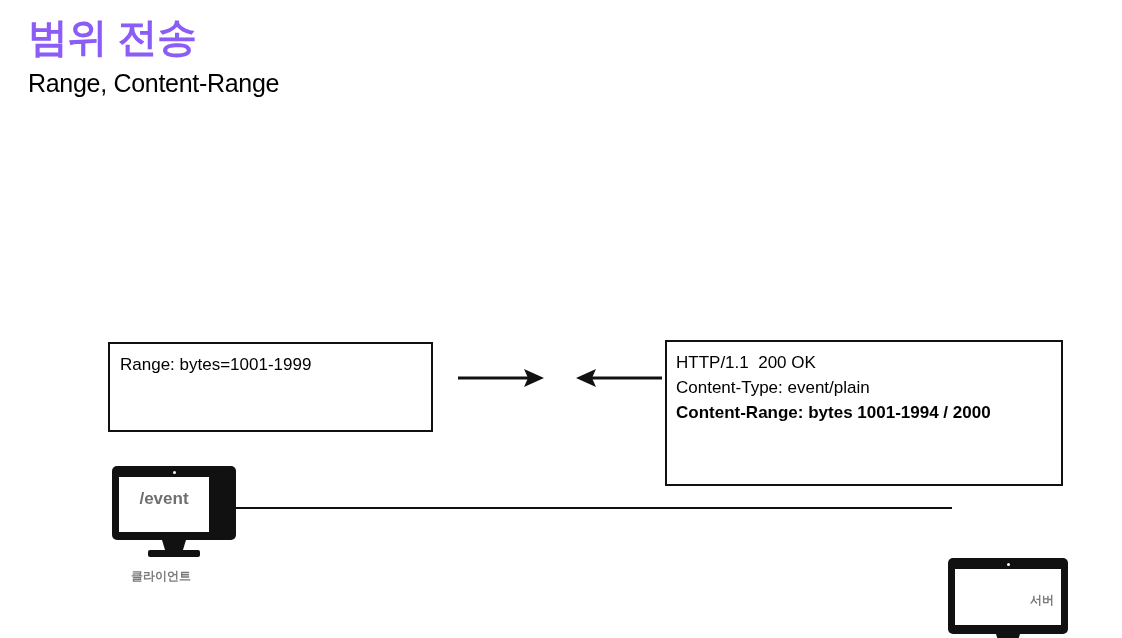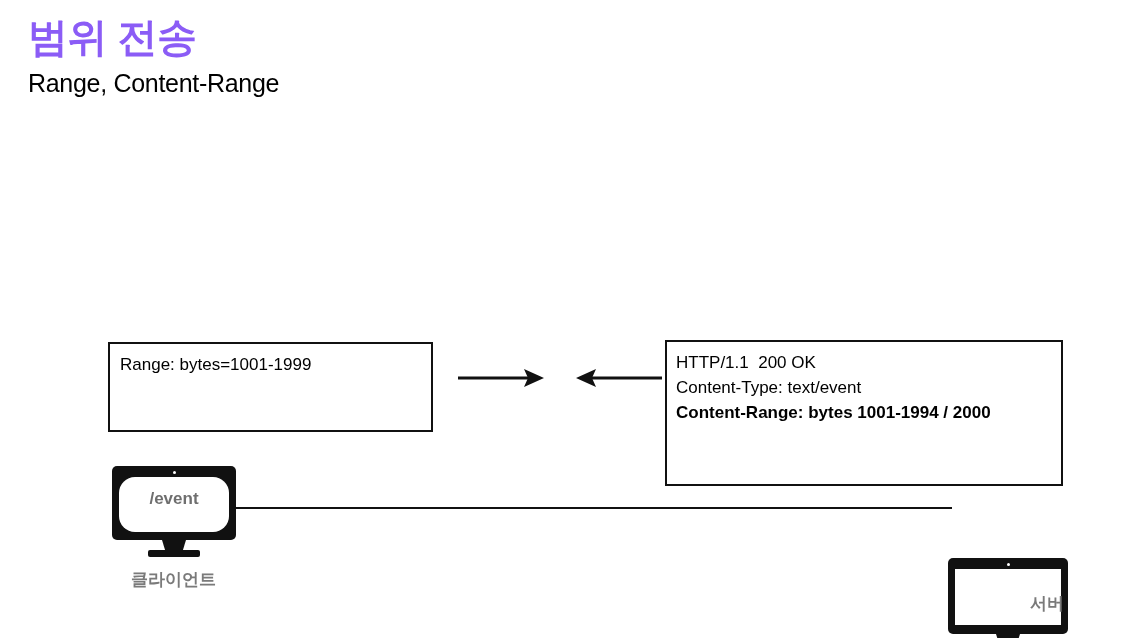"Content-Type: text/event" div.msg-line { text: text/event -> event/plain }
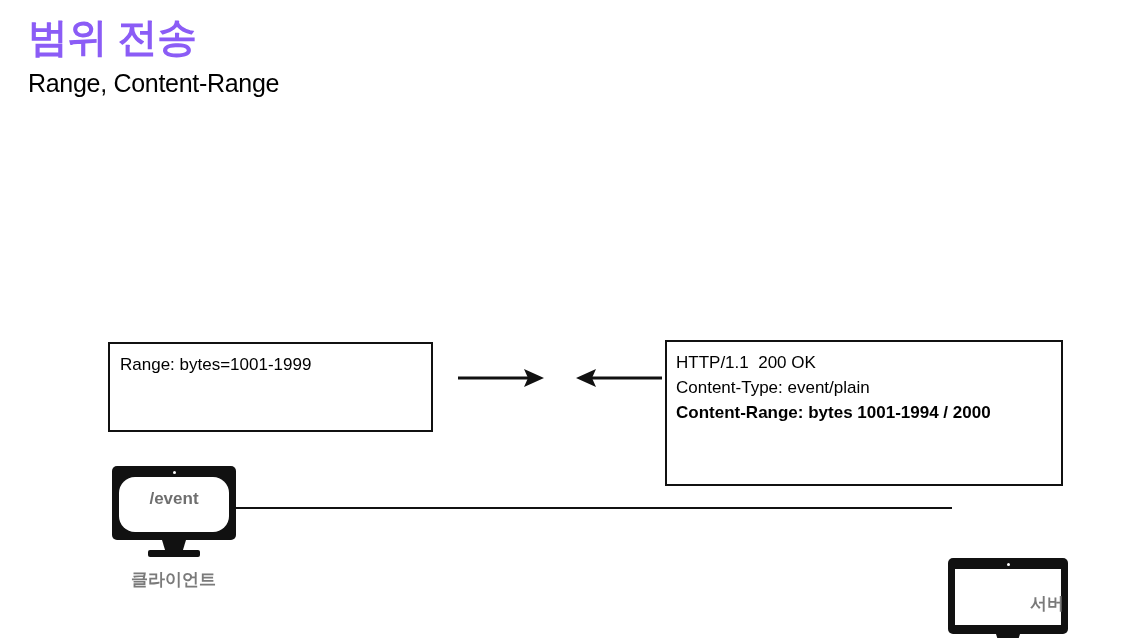"/event" #client-node .screen { border-radius: 16px -> none; width: 110px -> 90px }
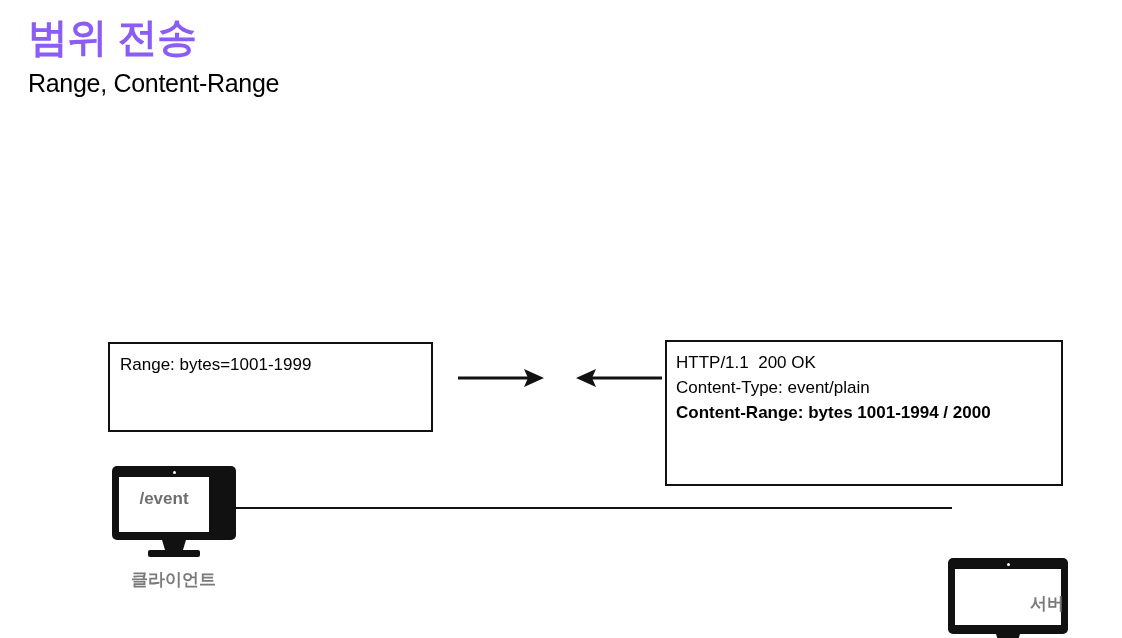"클라이언트" .node-label { font-size: 17px -> 12px }
